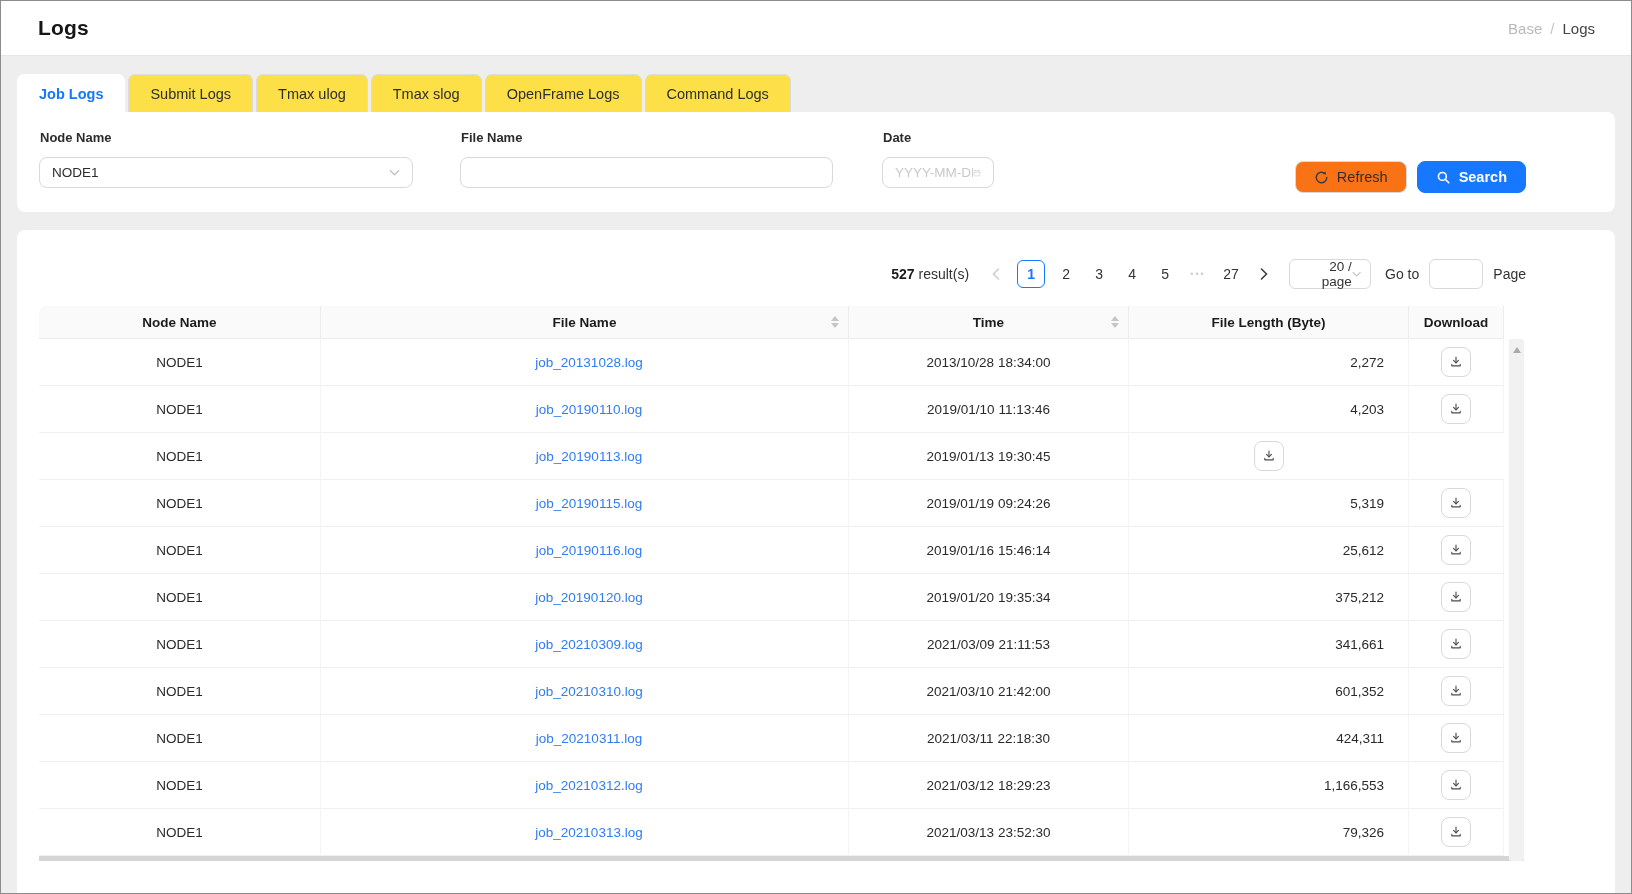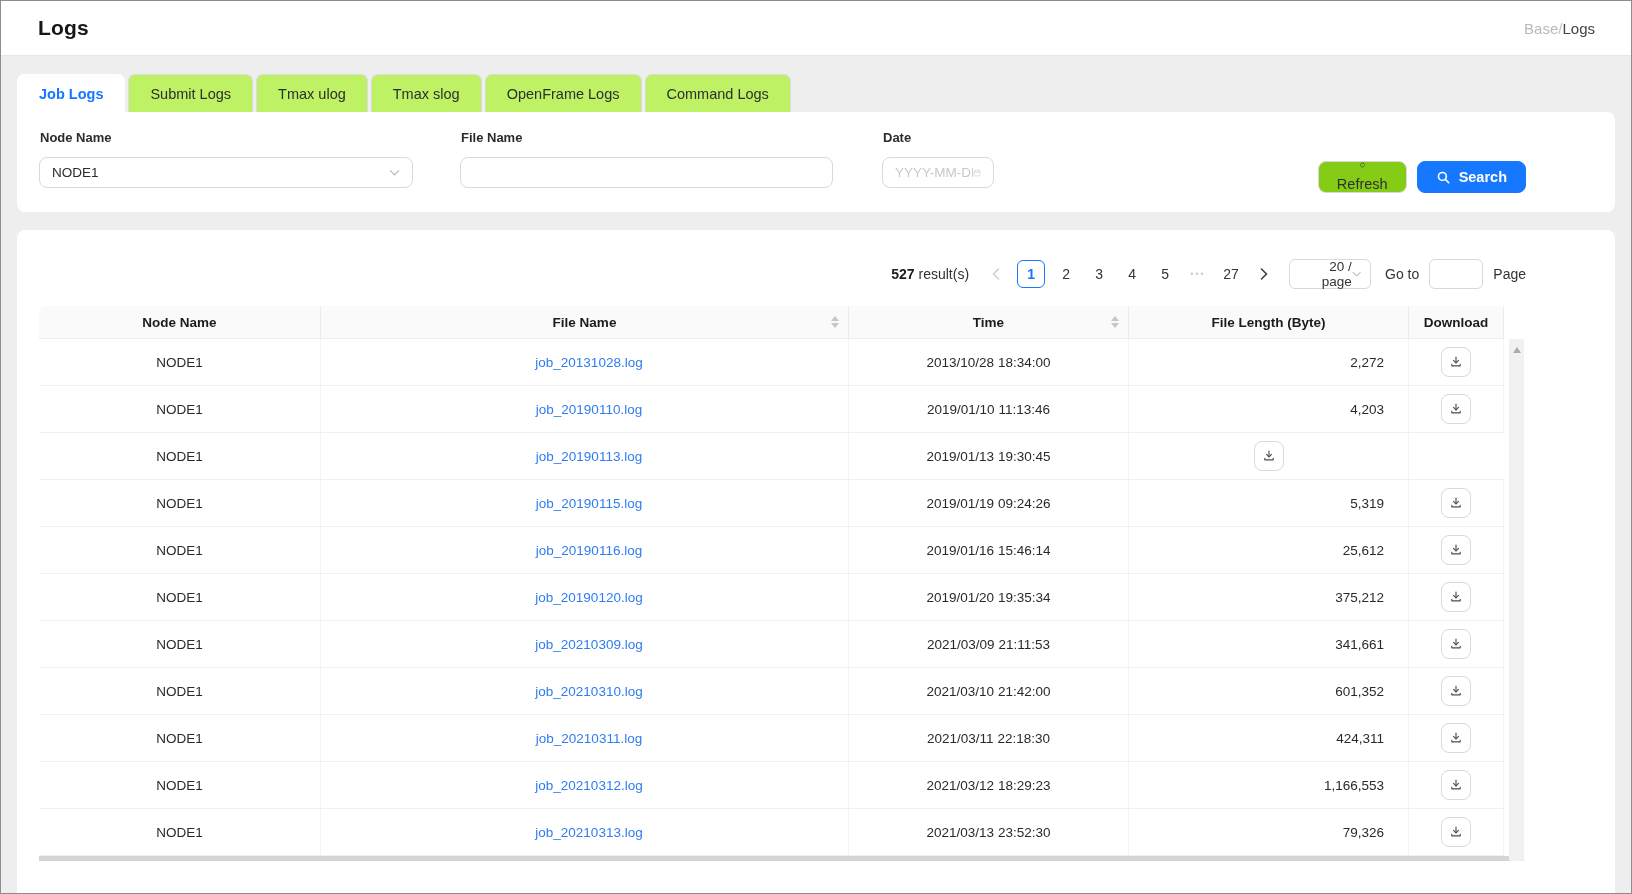"Base" .breadcrumb { gap: 0 -> 8px }
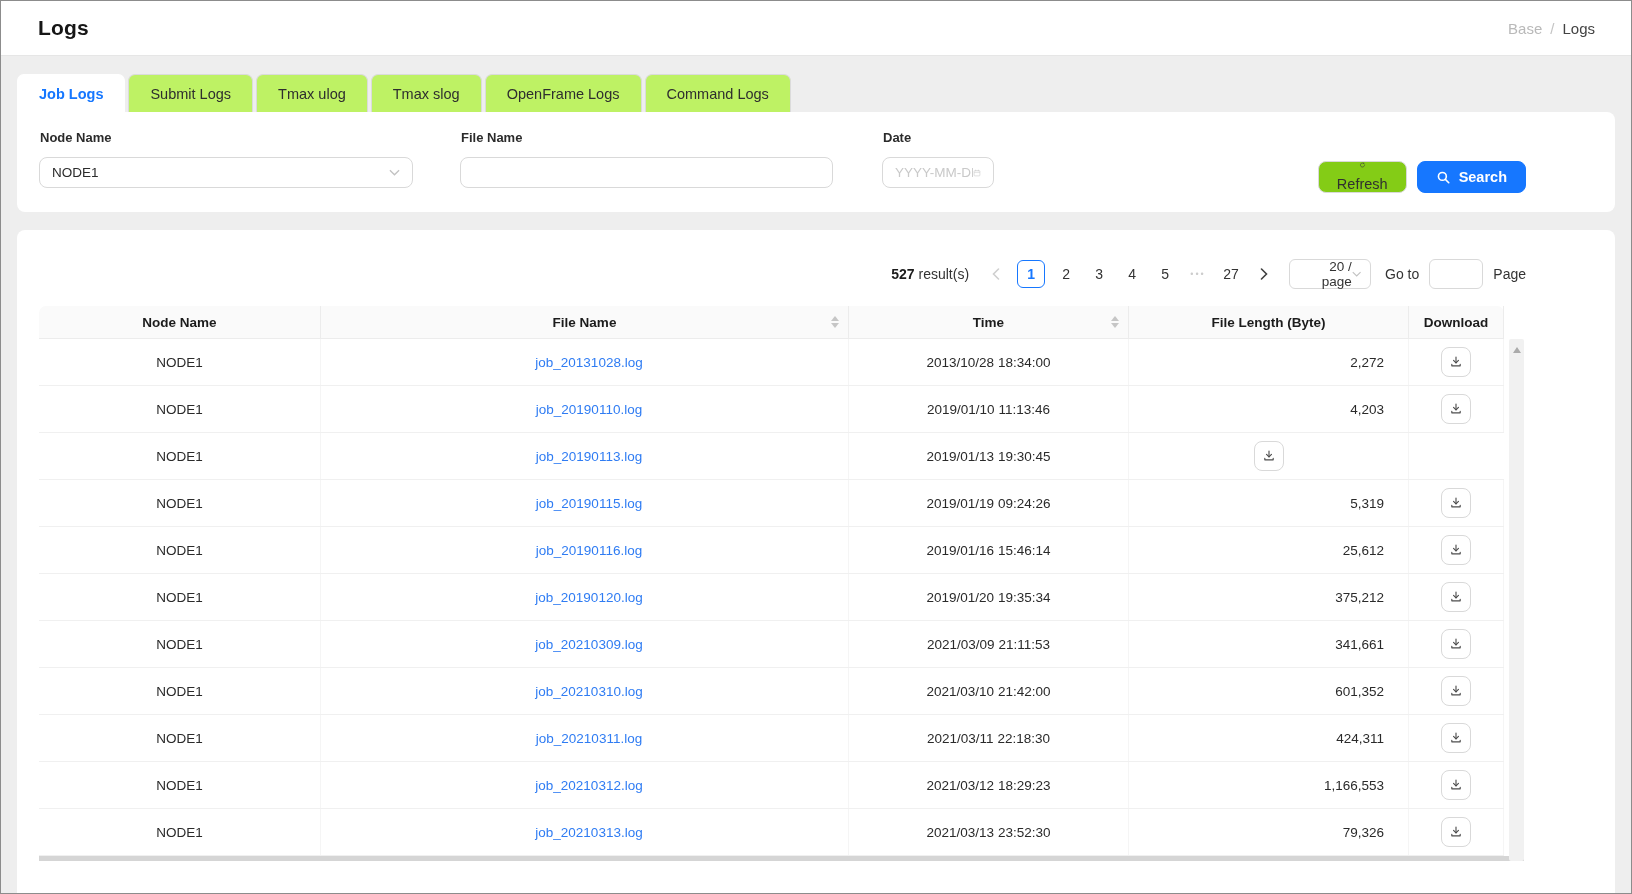"Submit Logs" .tab { background: #bef264 -> #fde047 }
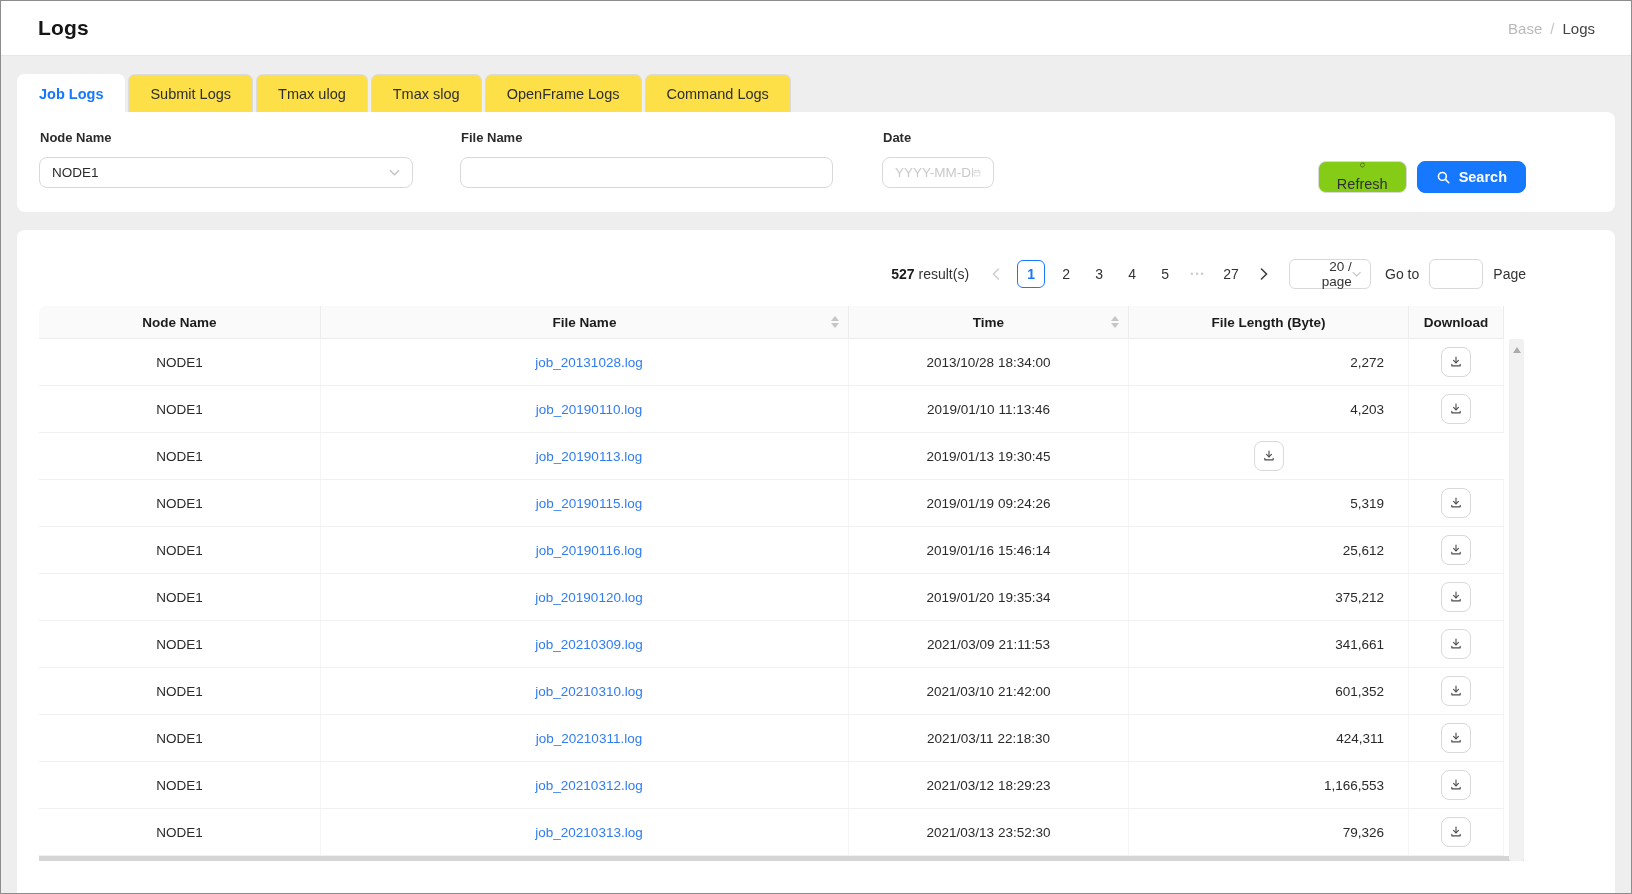"Refresh" .btn-refresh { background: #84cc16 -> #f97316; flex-direction: column -> none }
